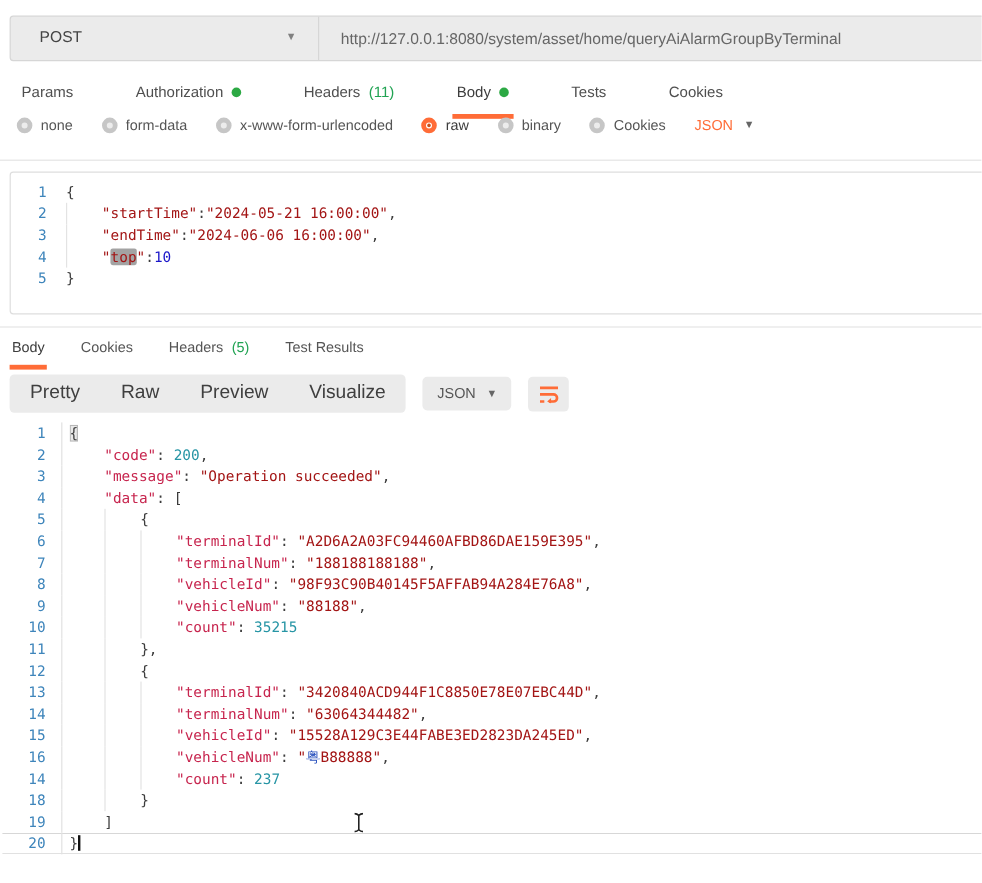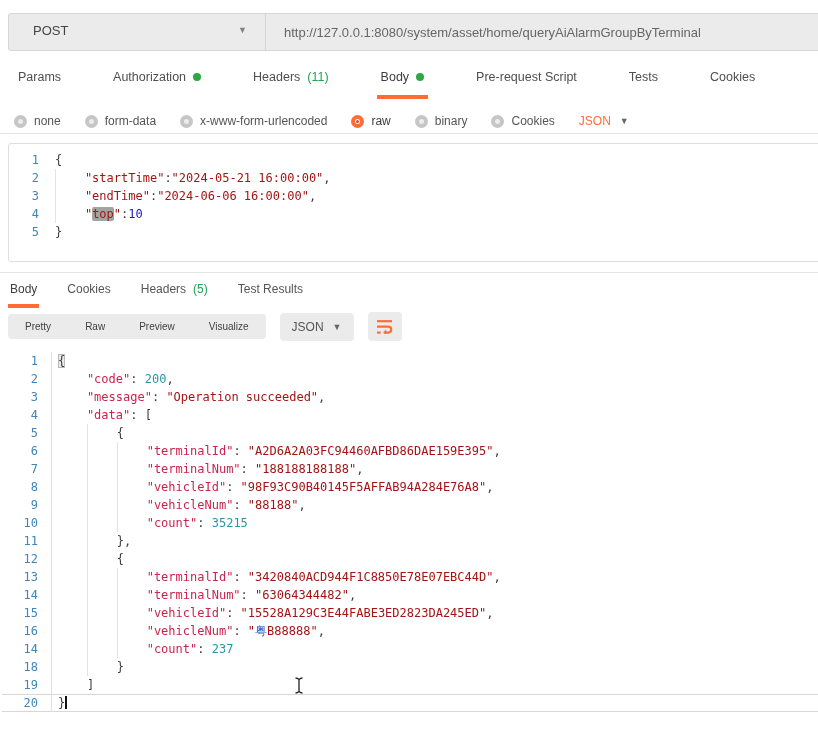"Pre-request Script" div.tab { html: <div> <span>Pre-request Script</span> </div> -> none }
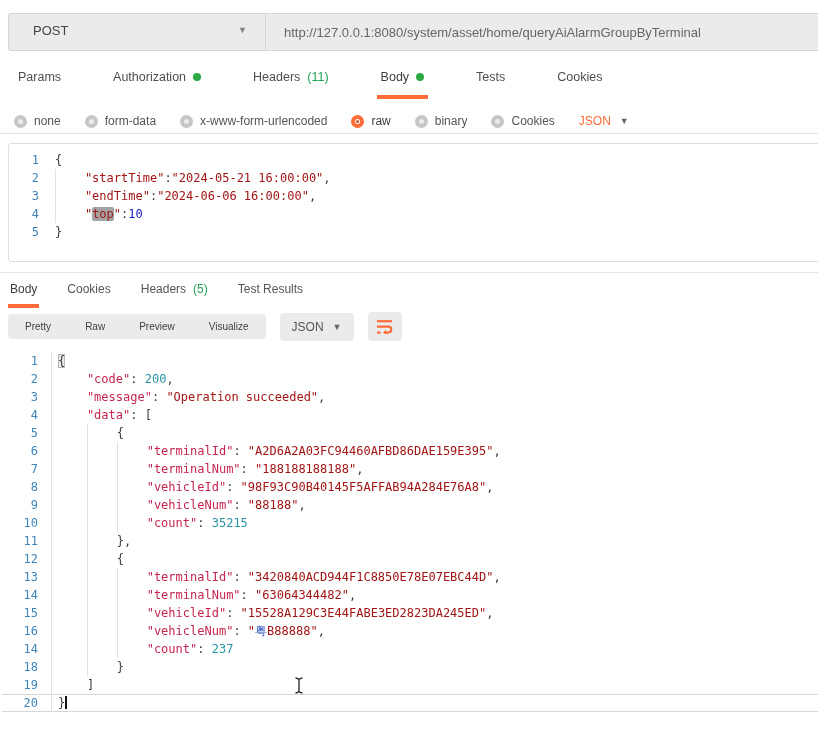"none" .radio-row { top: 114px -> 97px }
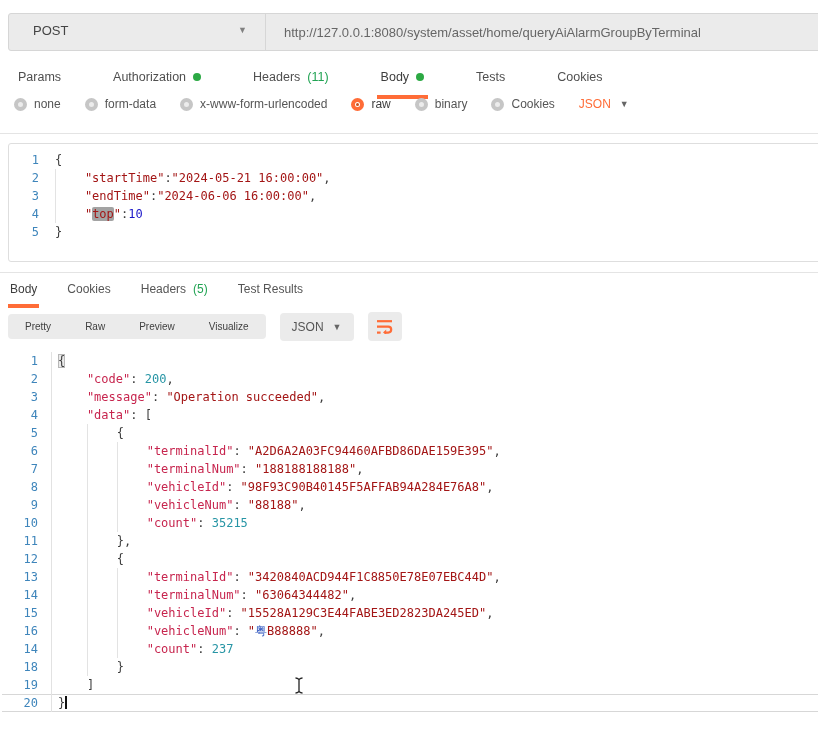"Pretty" .seg-item { font-size: 10px -> 16px }
